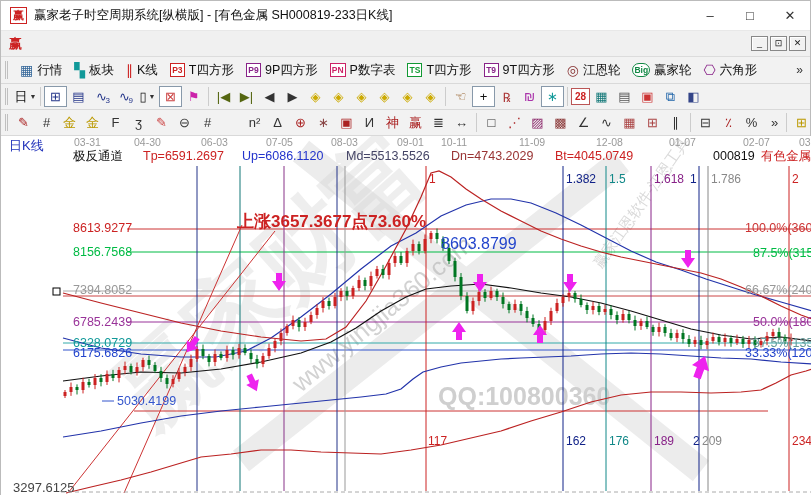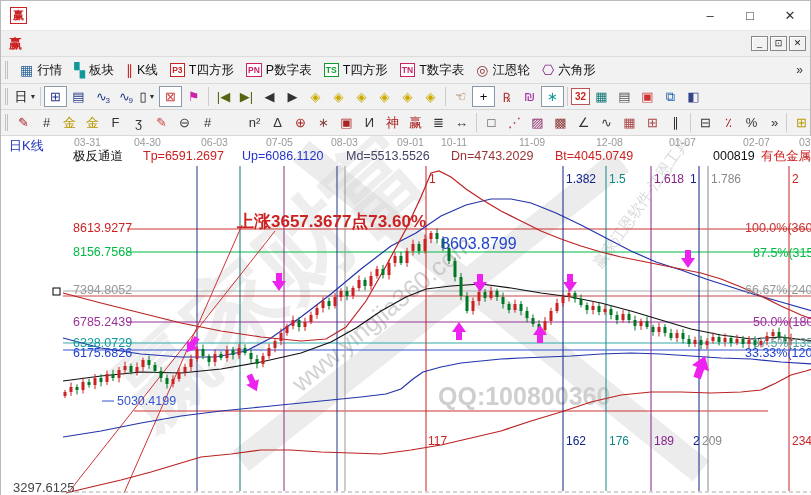"赢家老子时空周期系统[纵横版] - [有色金属 SH000819-233日K线]" div.title-text { html: none -> <div>赢家老子时空周期系统[纵横版] - [有色金属 SH000819-233日K线]</div> }
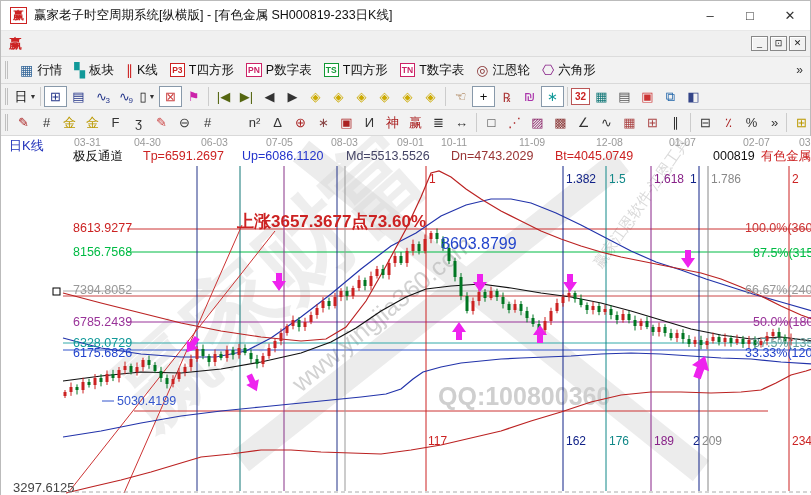"P9" span.tbl-item { html: none -> <span> <span>P9</span> <span>9P四方形</span> </span> }
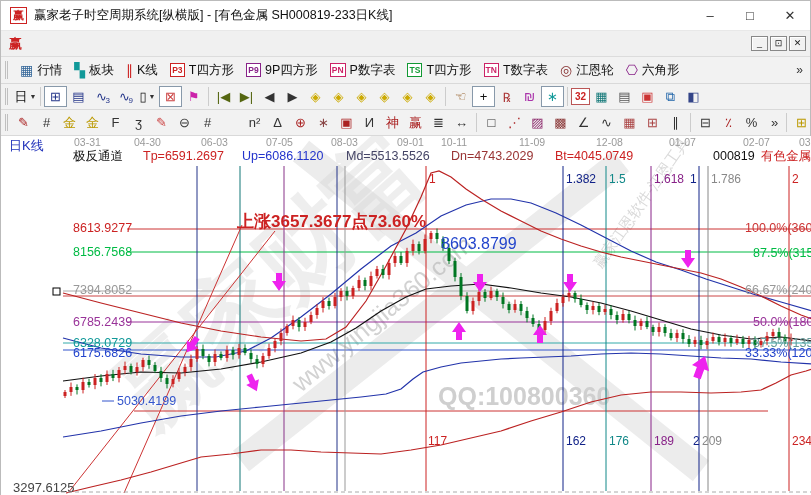"T9" span.tbl-item { html: none -> <span> <span>T9</span> <span>9T四方形</span> </span> }
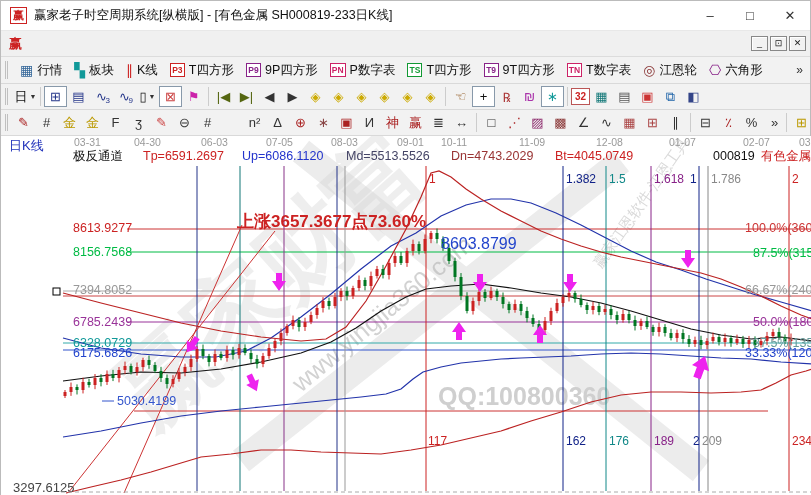"TN" span.tbl-item { html: <span> <span>TN</span> <span>T数字表</span> </span> -> none }
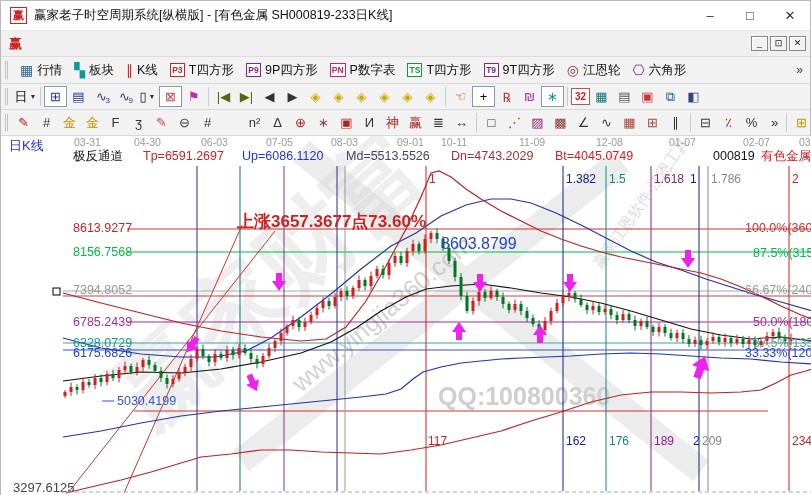"Big" span.tbl-item { html: none -> <span> <span>Big</span> <span>赢家轮</span> </span> }
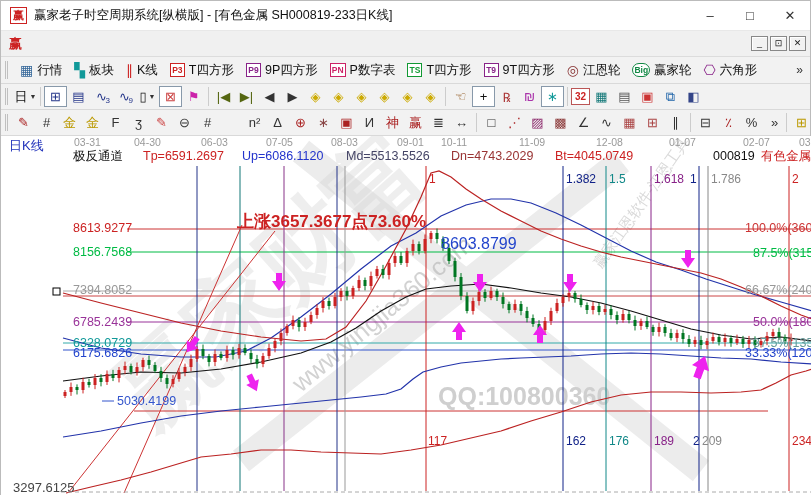"32" span.icell { text: 32 -> 28 }
